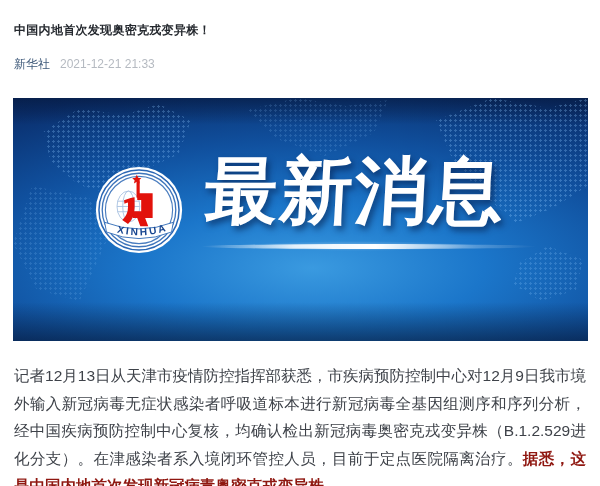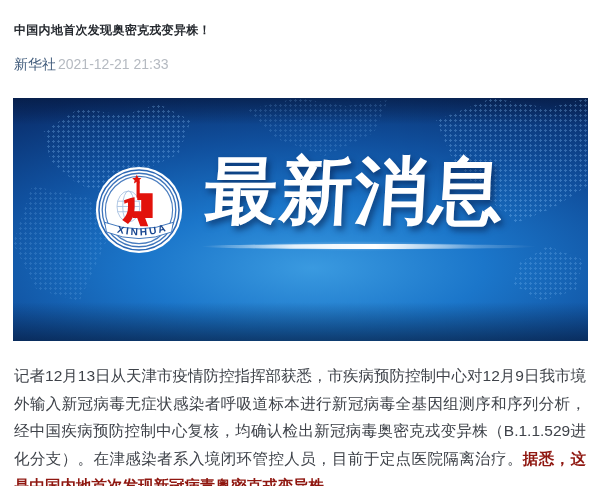"新华社" .meta { font-size: 14px -> 12px; gap: 2px -> 10px }
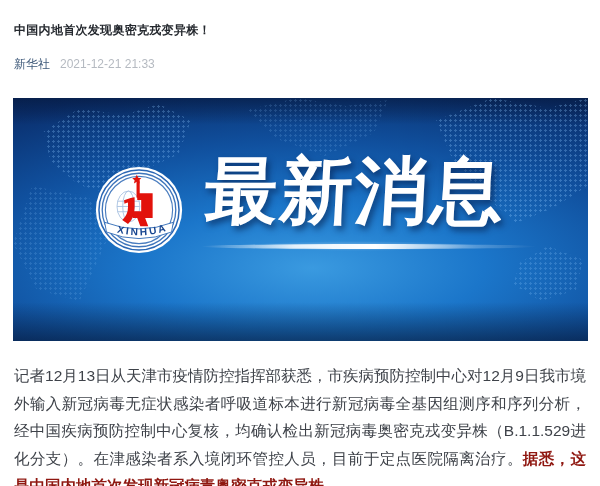"记者12月13日从天津市疫情防控指挥部获悉，市疾病预防控制中心对12月9日我市境" span { text: B.1.1.529 -> B.1.2.529 }
